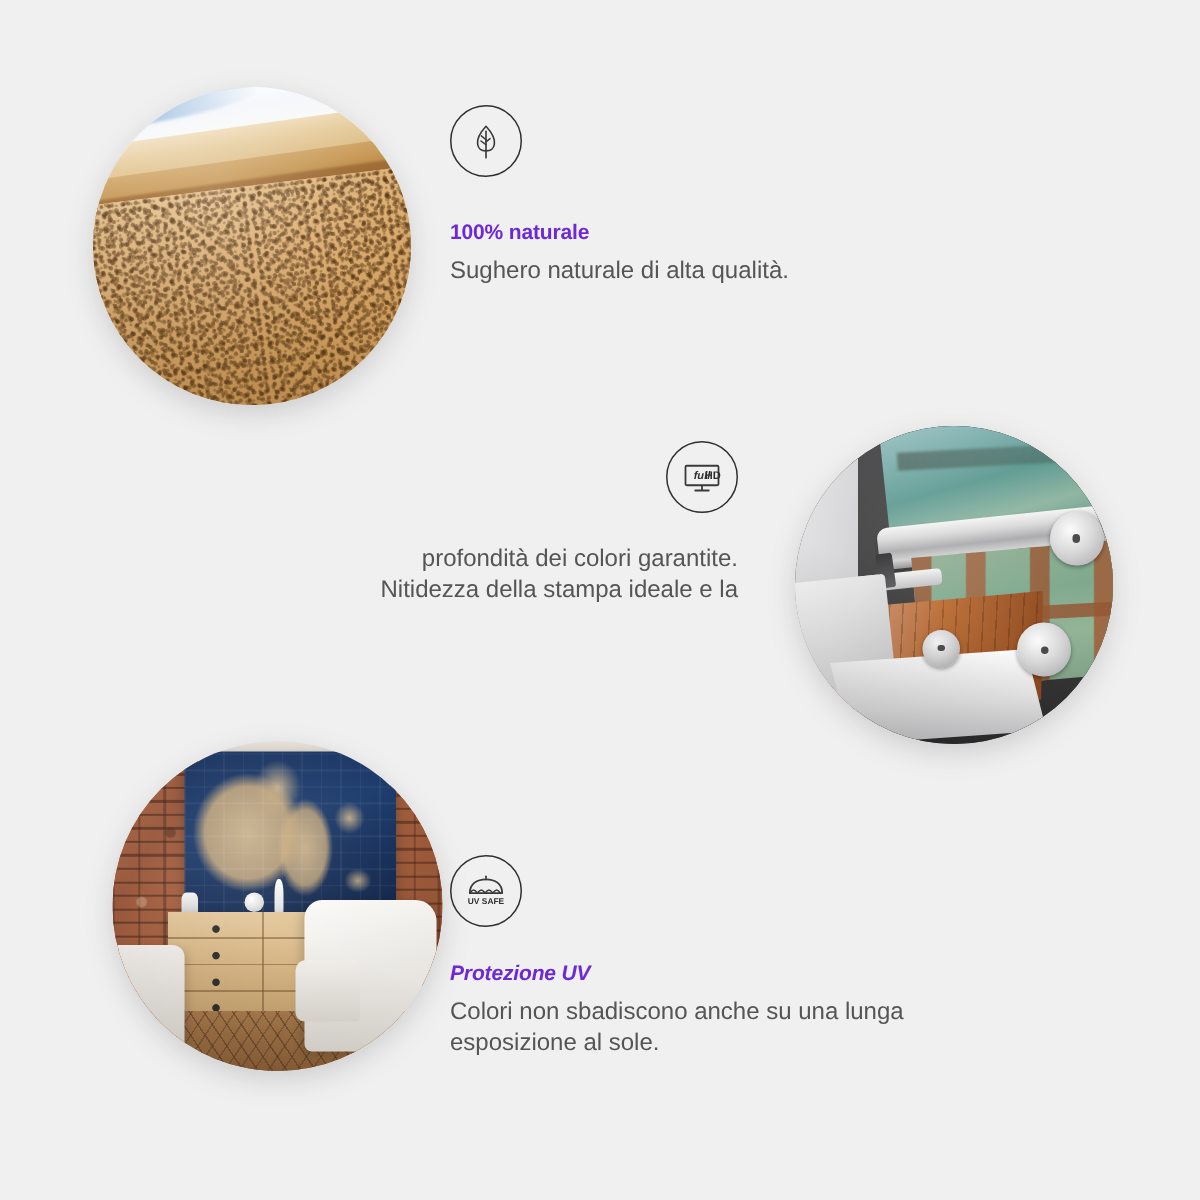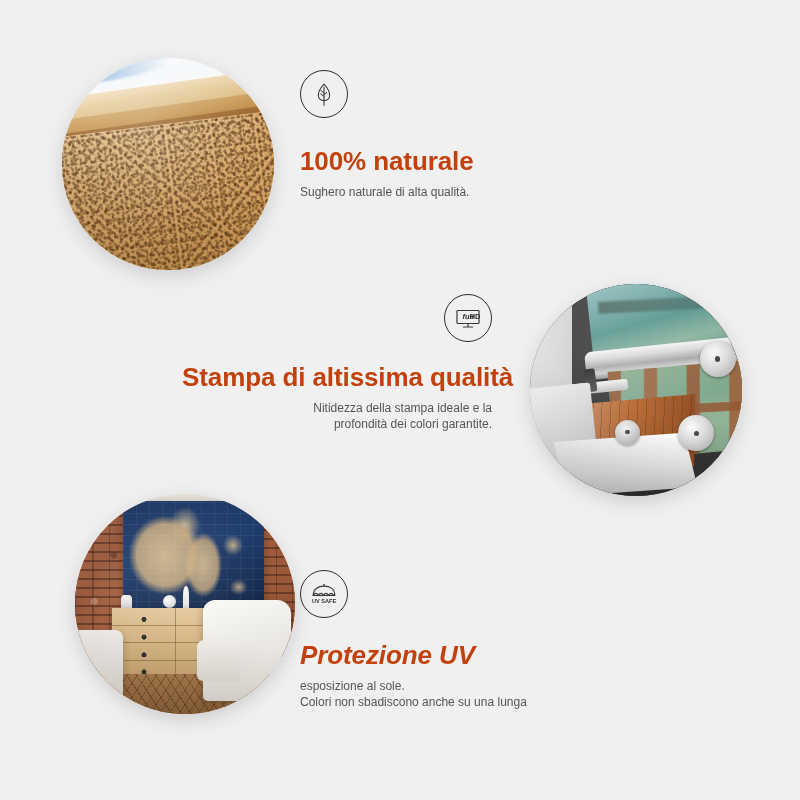"100% naturale" .feat-title { color: #c2410c -> #6d28d9; font-size: 26px -> 14px }
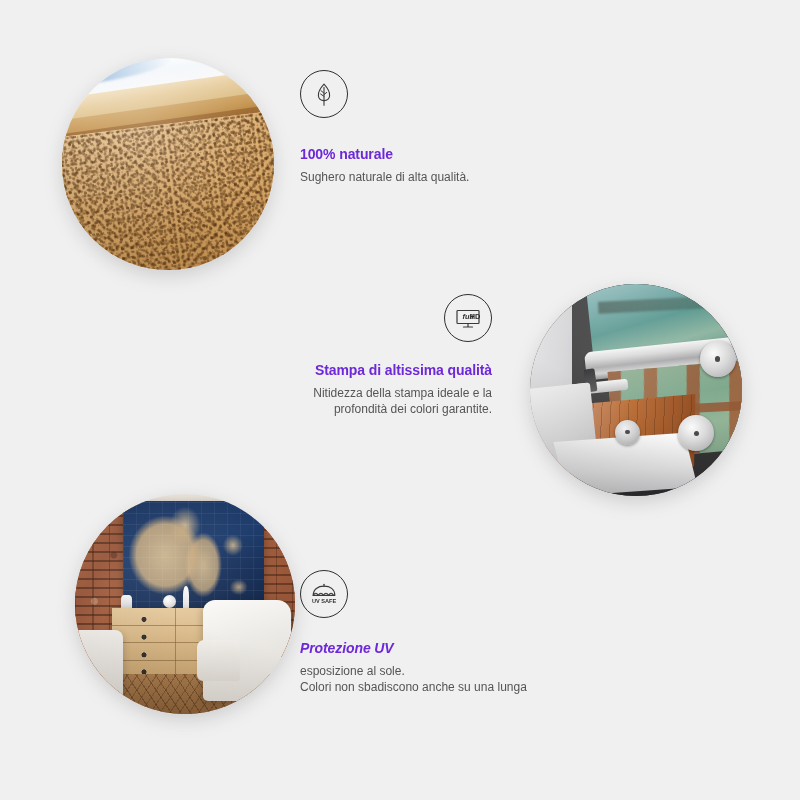"Sughero naturale di alta qualità." .feat-desc { font-size: 12px -> 16px }
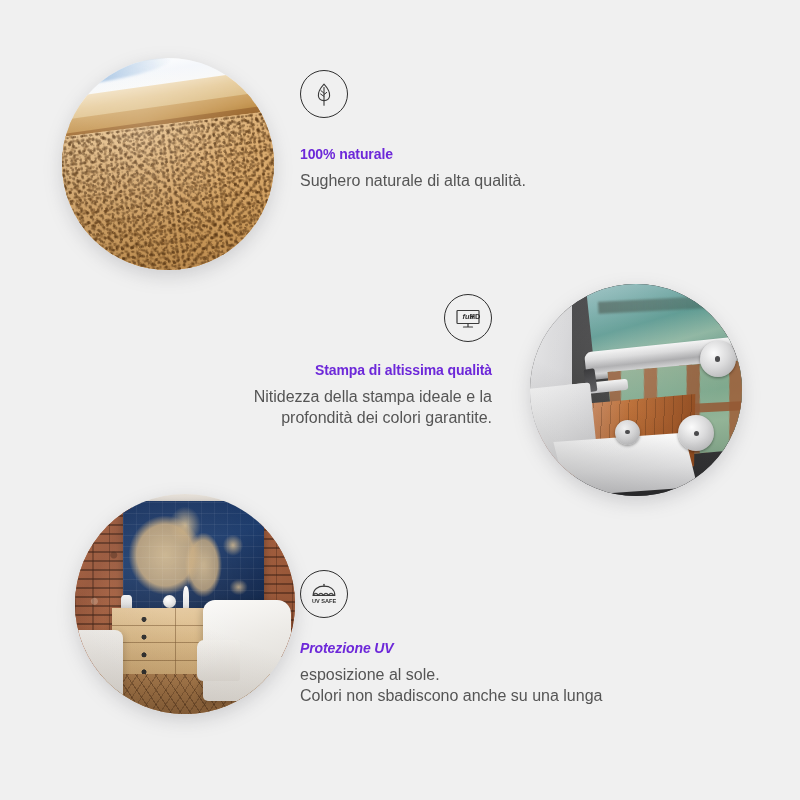"Stampa di altissima qualità" p.feat-title { html: <p>Stampa di altissima qualità</p> -> none }
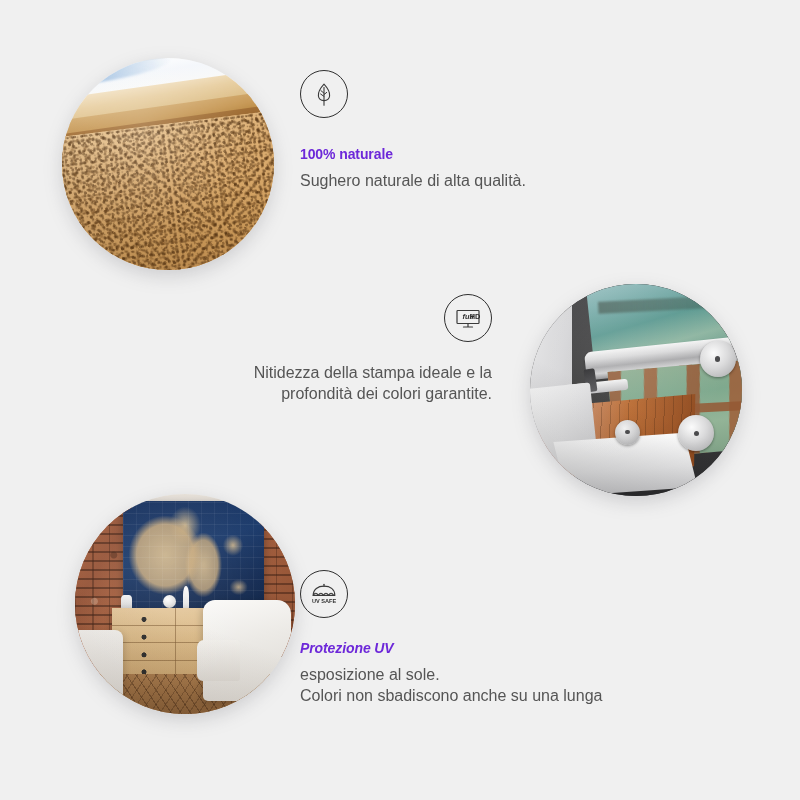"Nitidezza della stampa ideale e" p.feat-desc { order: before "profondità dei colori garantite." -> after "profondità dei colori garantite." }
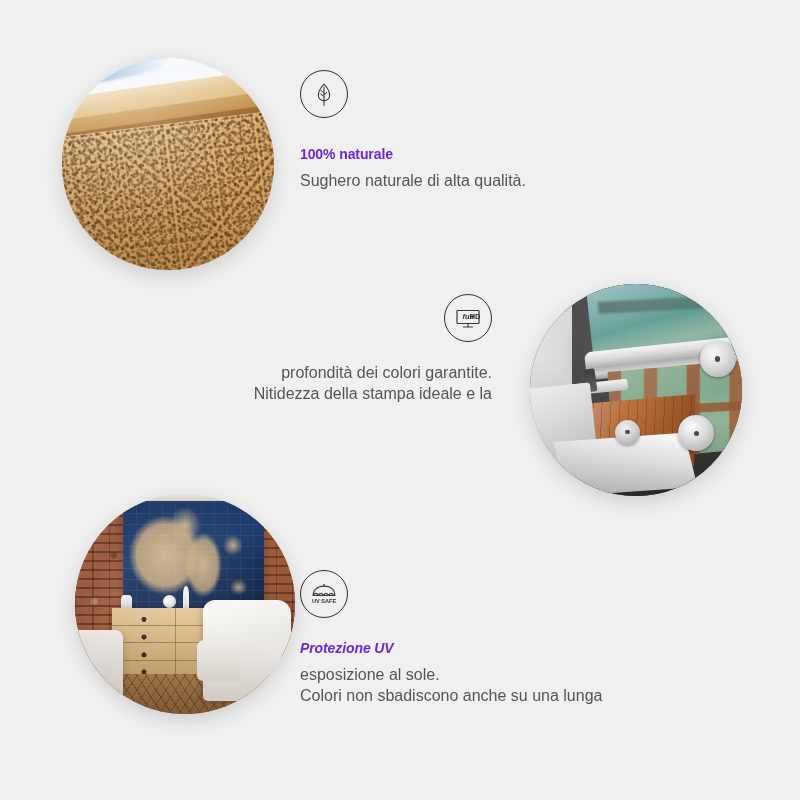"esposizione al sole." p.feat-desc { order: before "Colori non sbadiscono anche su" -> after "Colori non sbadiscono anche su" }
